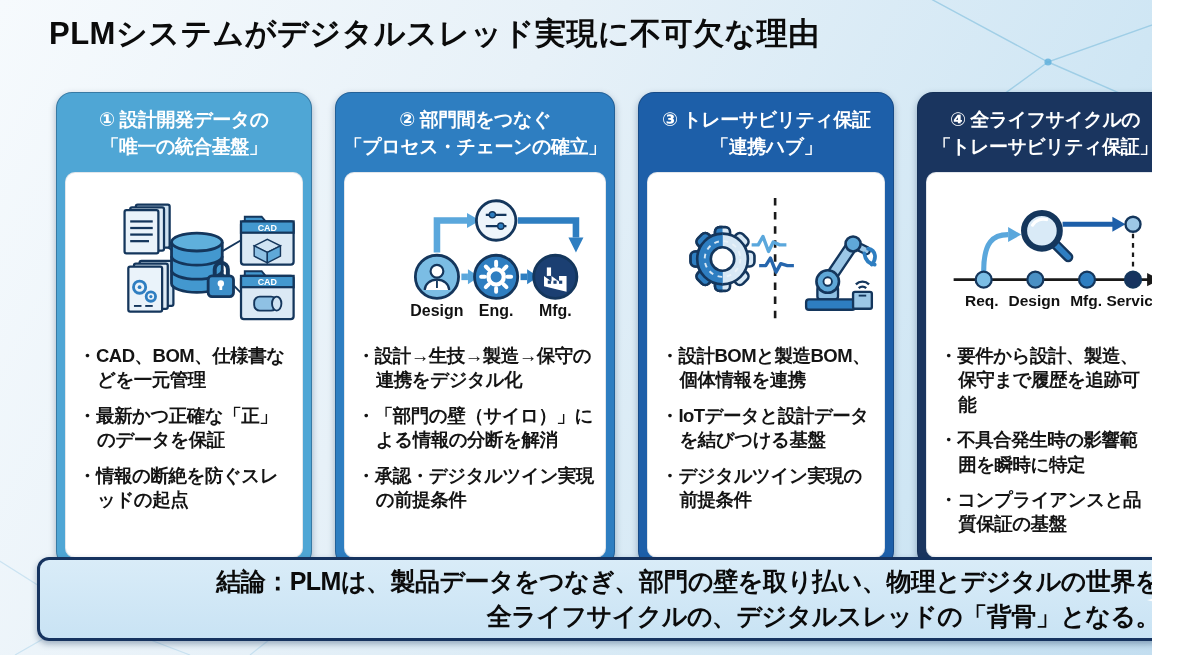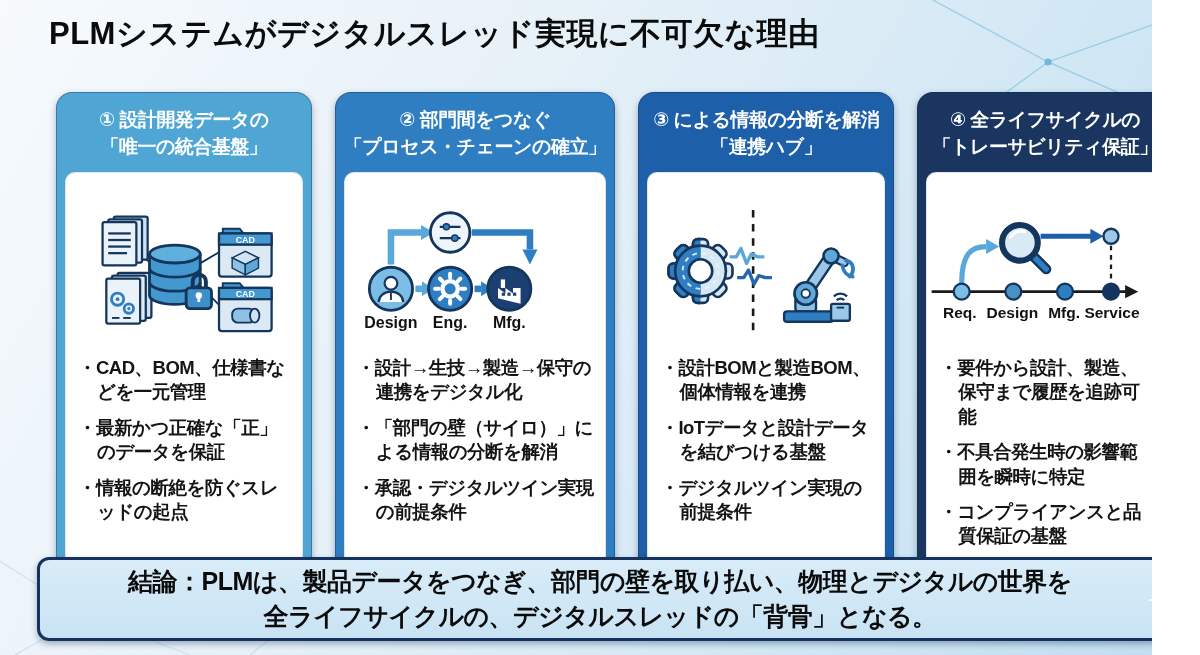"③ による情報の分断を解消" div.hline { text: による情報の分断を解消 -> トレーサビリティ保証 }
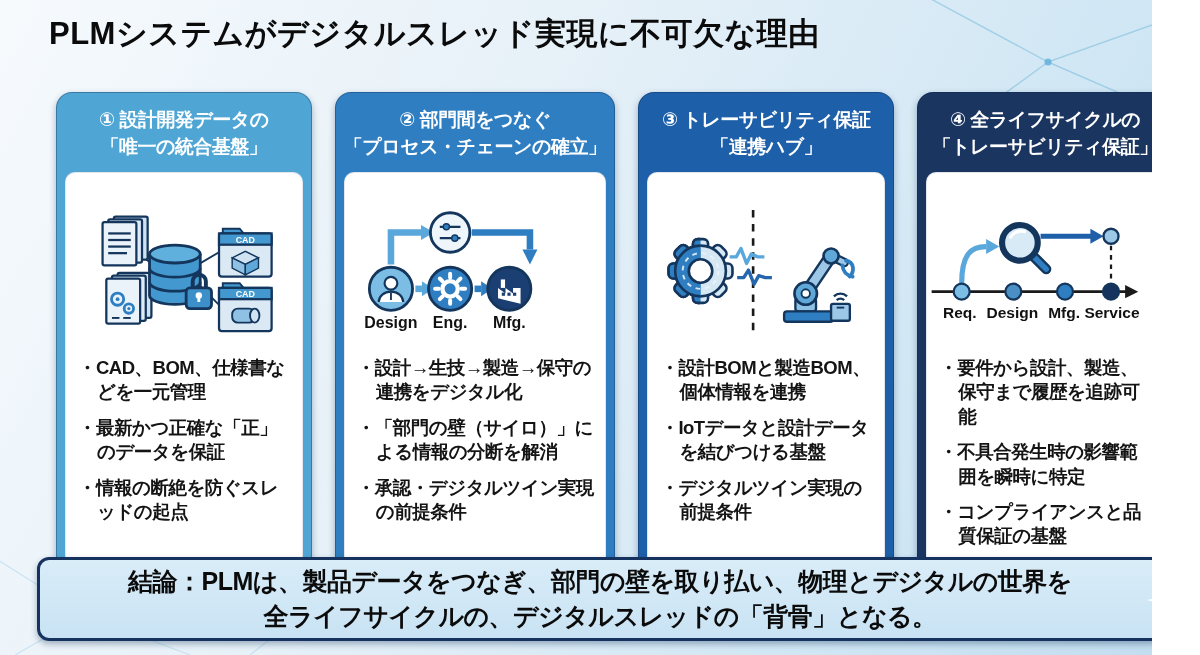"CAD" .icon-area { justify-content: flex-start -> flex-end; padding-top: 20px -> 8px }
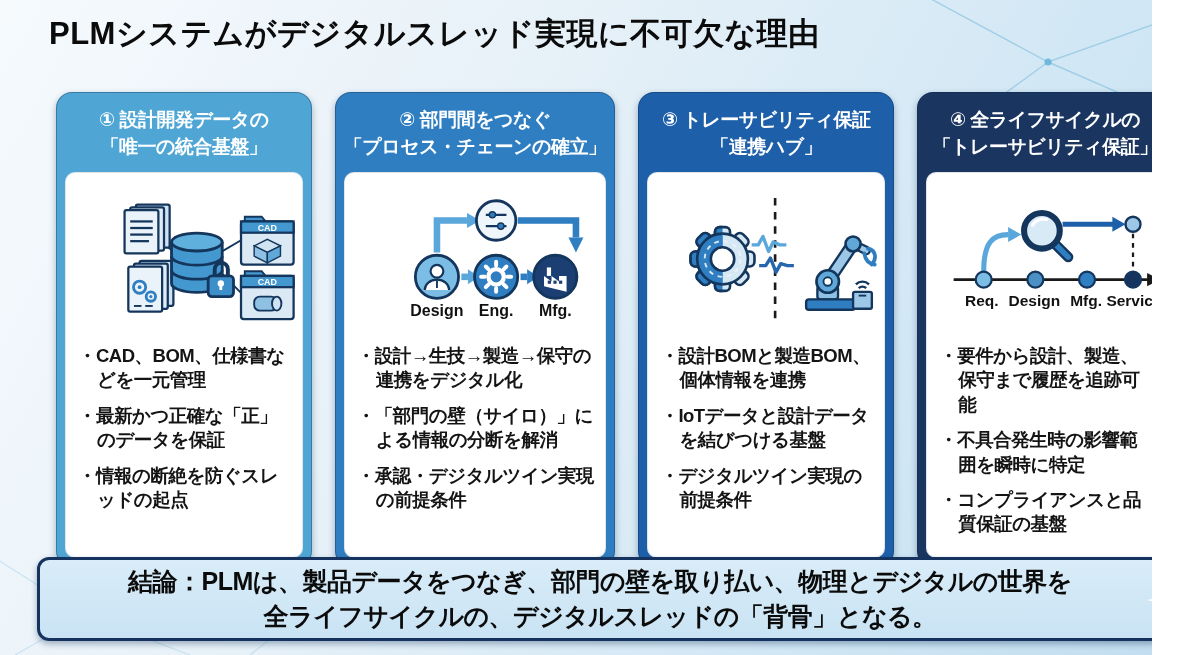"結論：PLMは、製品データをつなぎ、部門の壁を取り払い、物理とデジタルの世界を" .conclusion { align-items: center -> flex-end }
